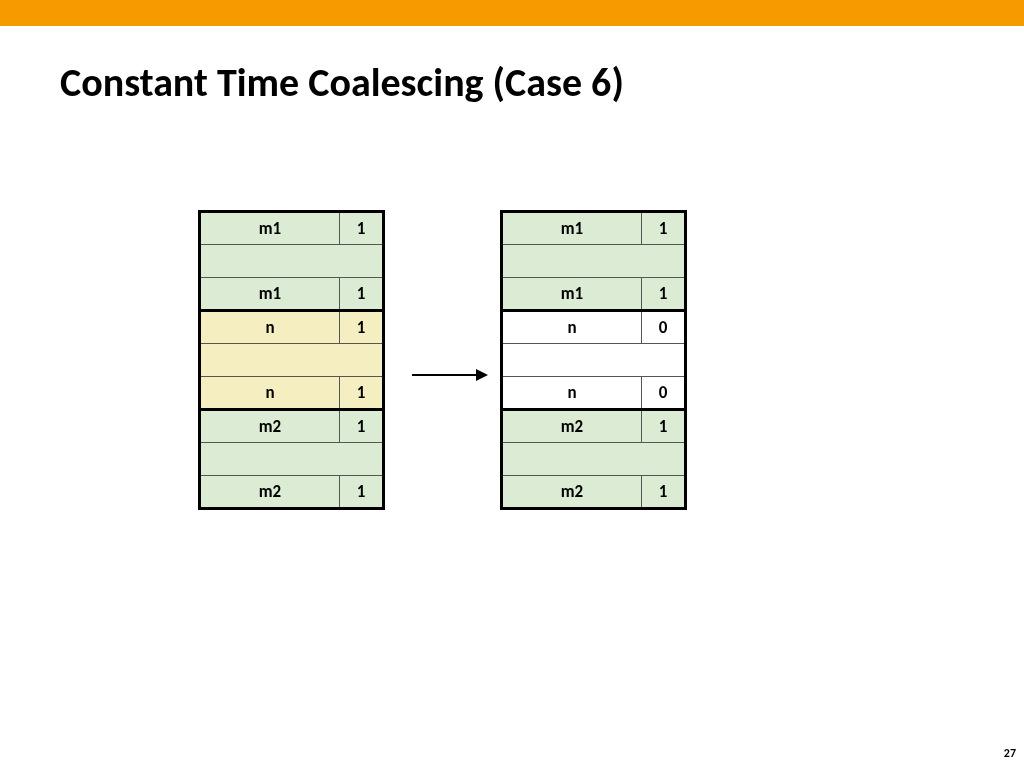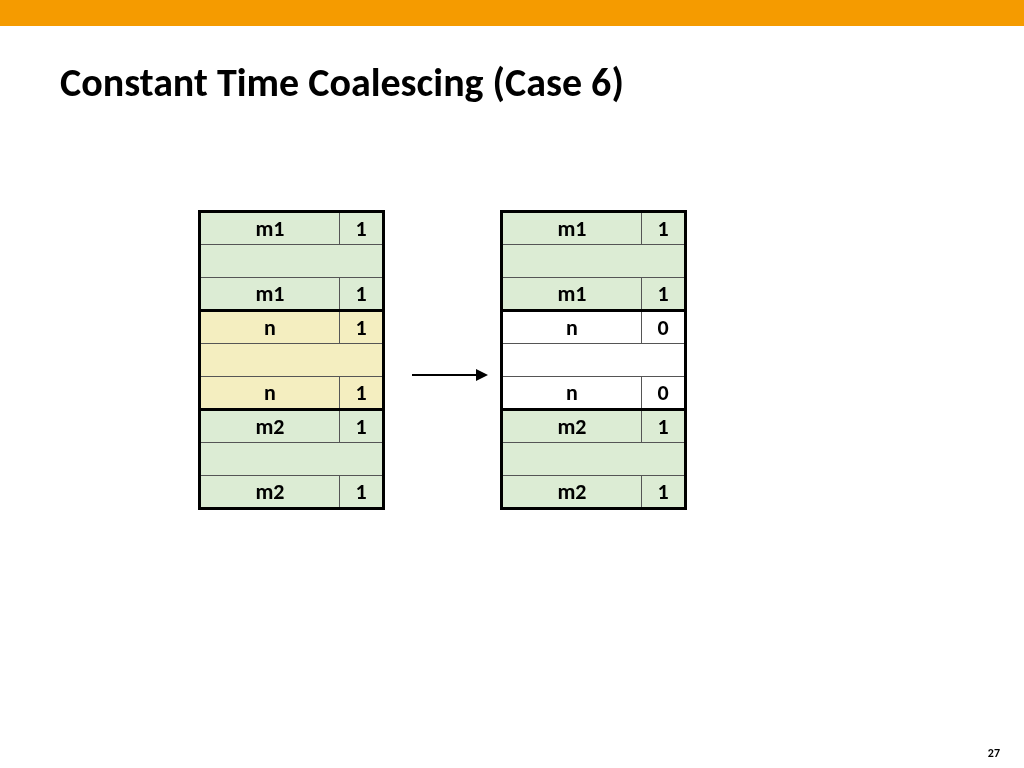"m1" .block-table td { font-size: 22px -> 17px }
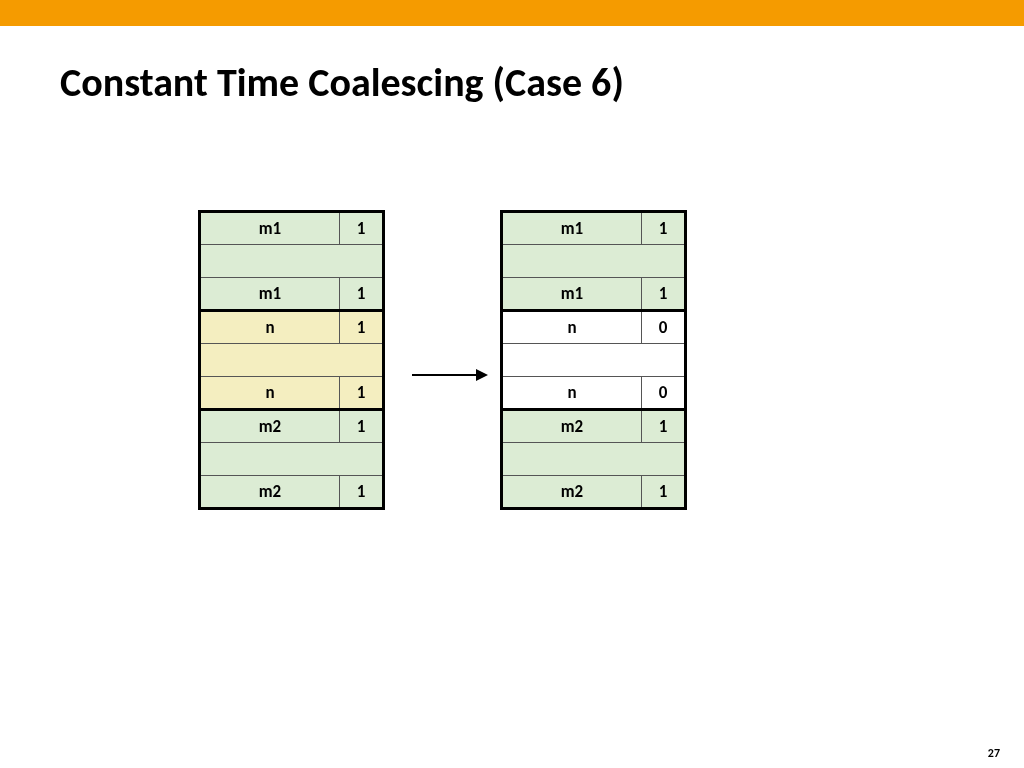"27" .page-num { right: 24px -> 8px }
